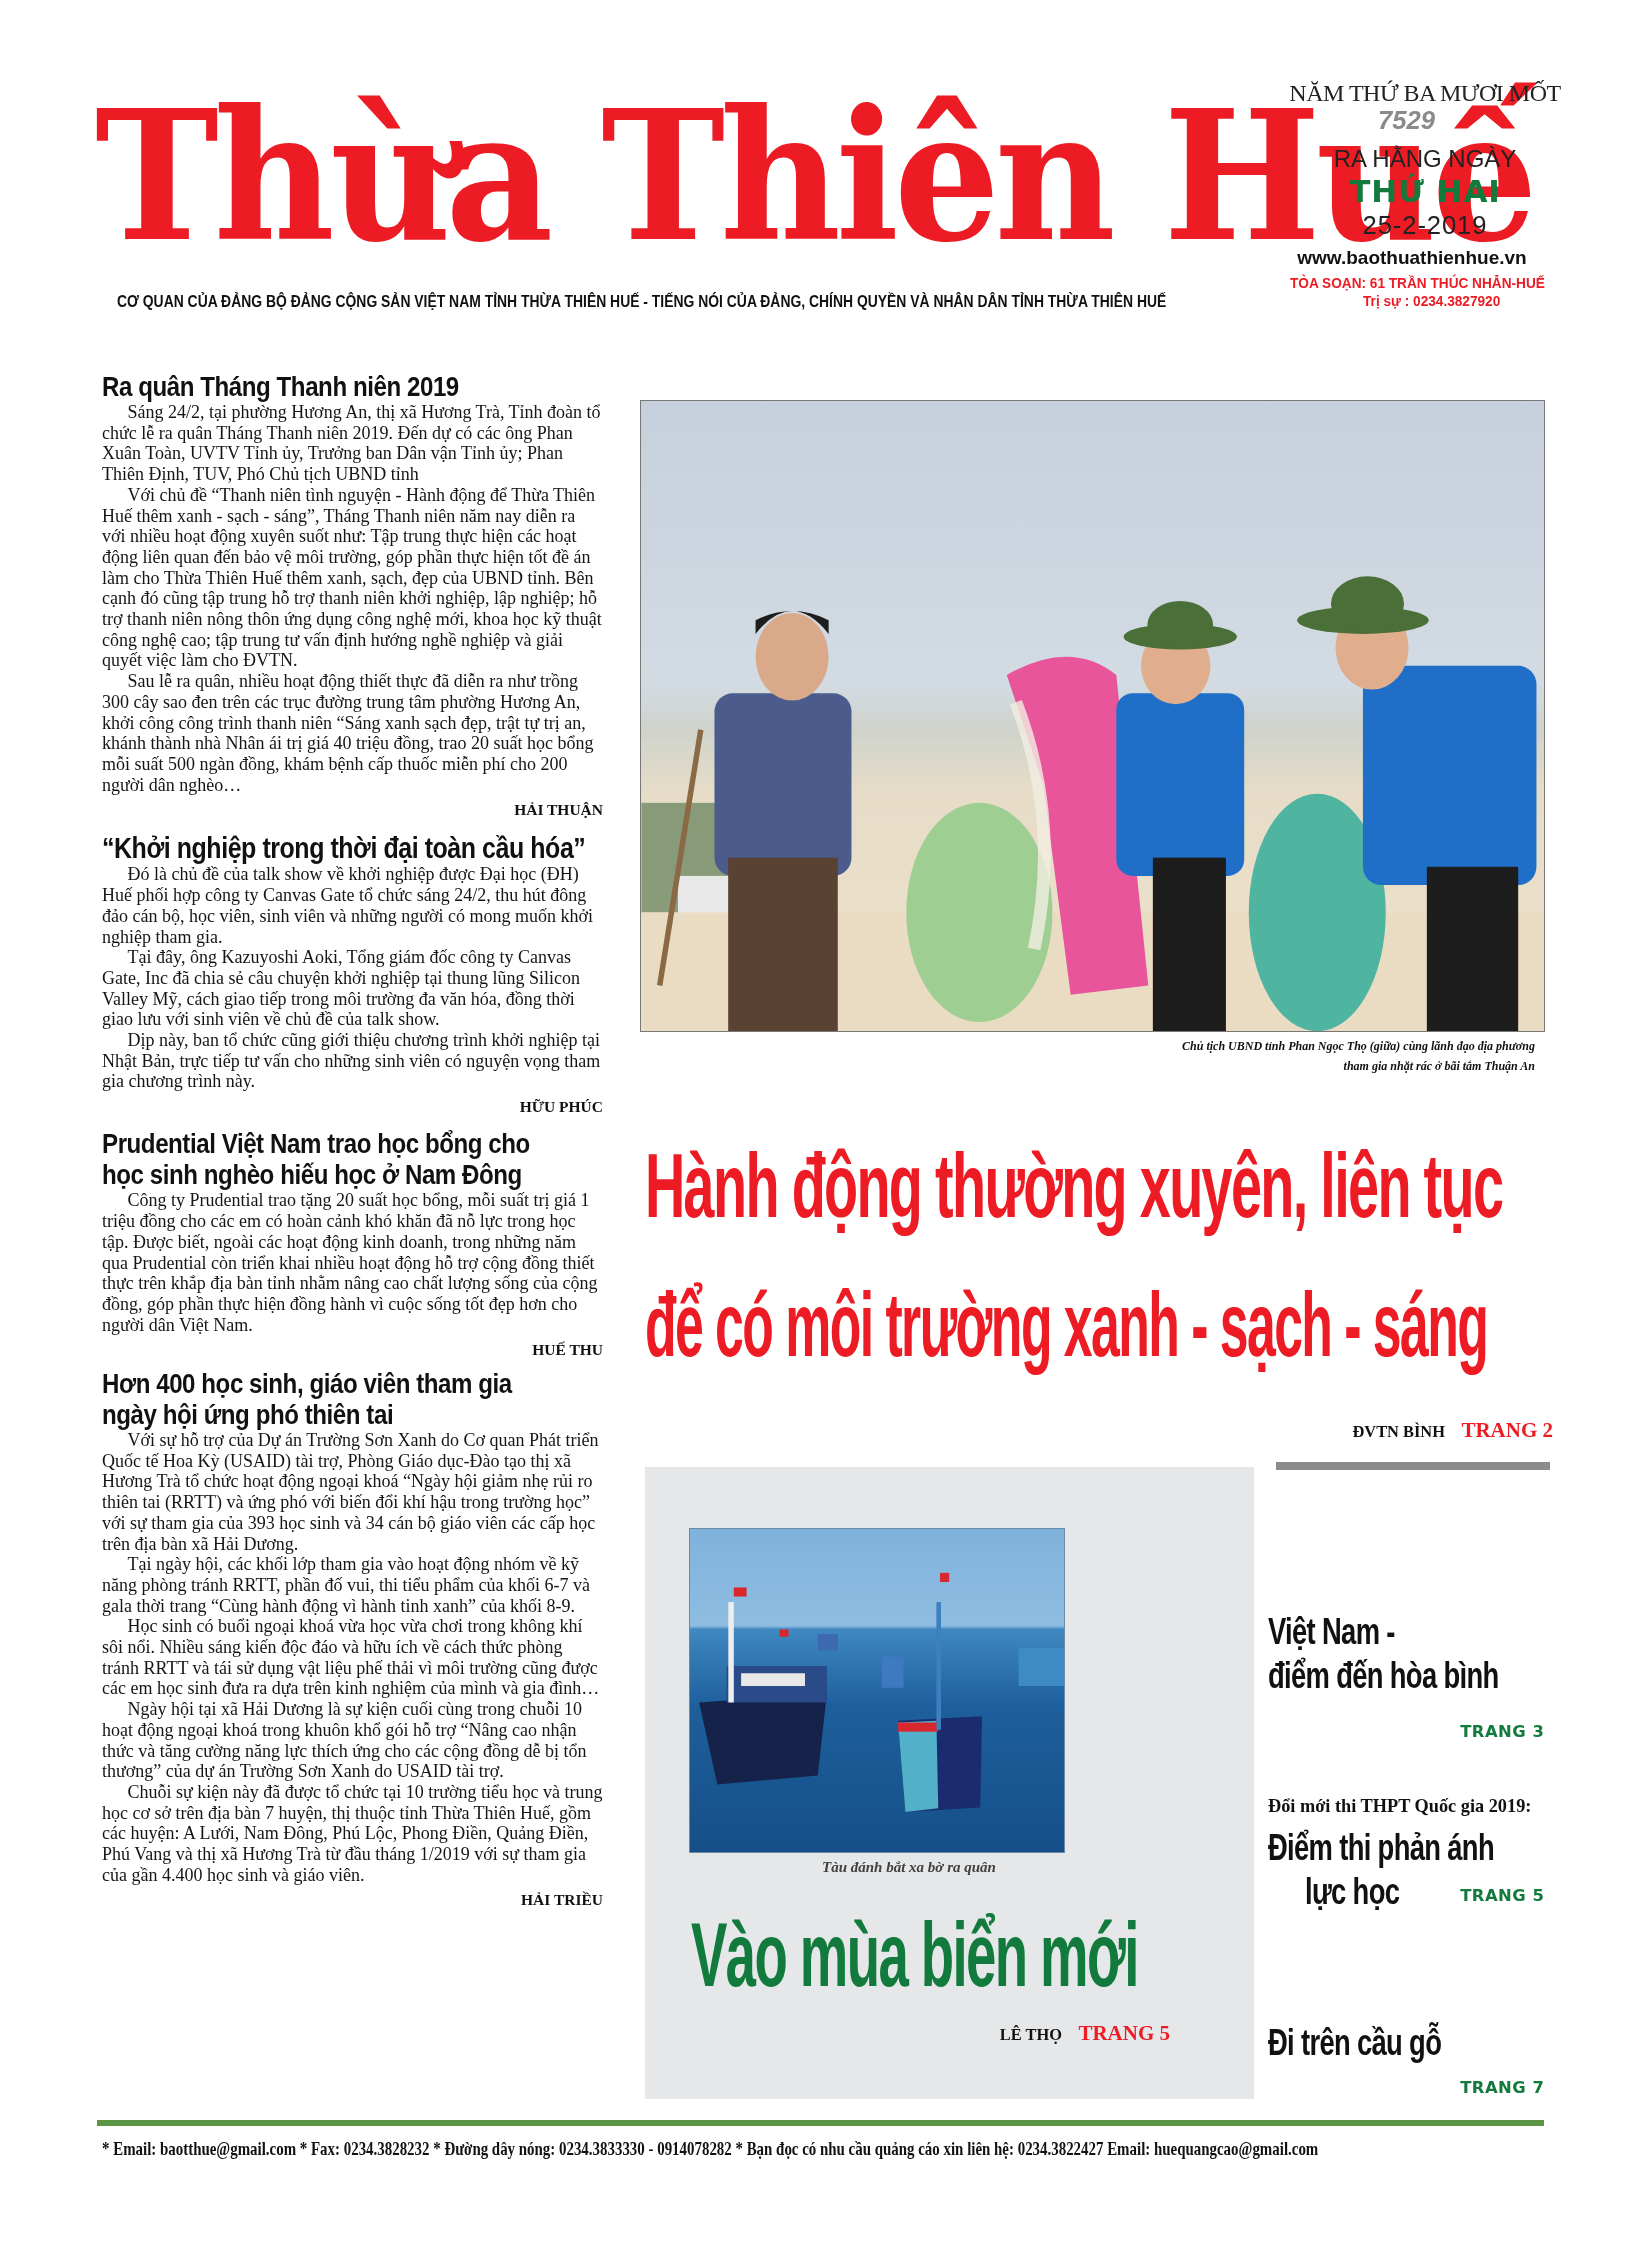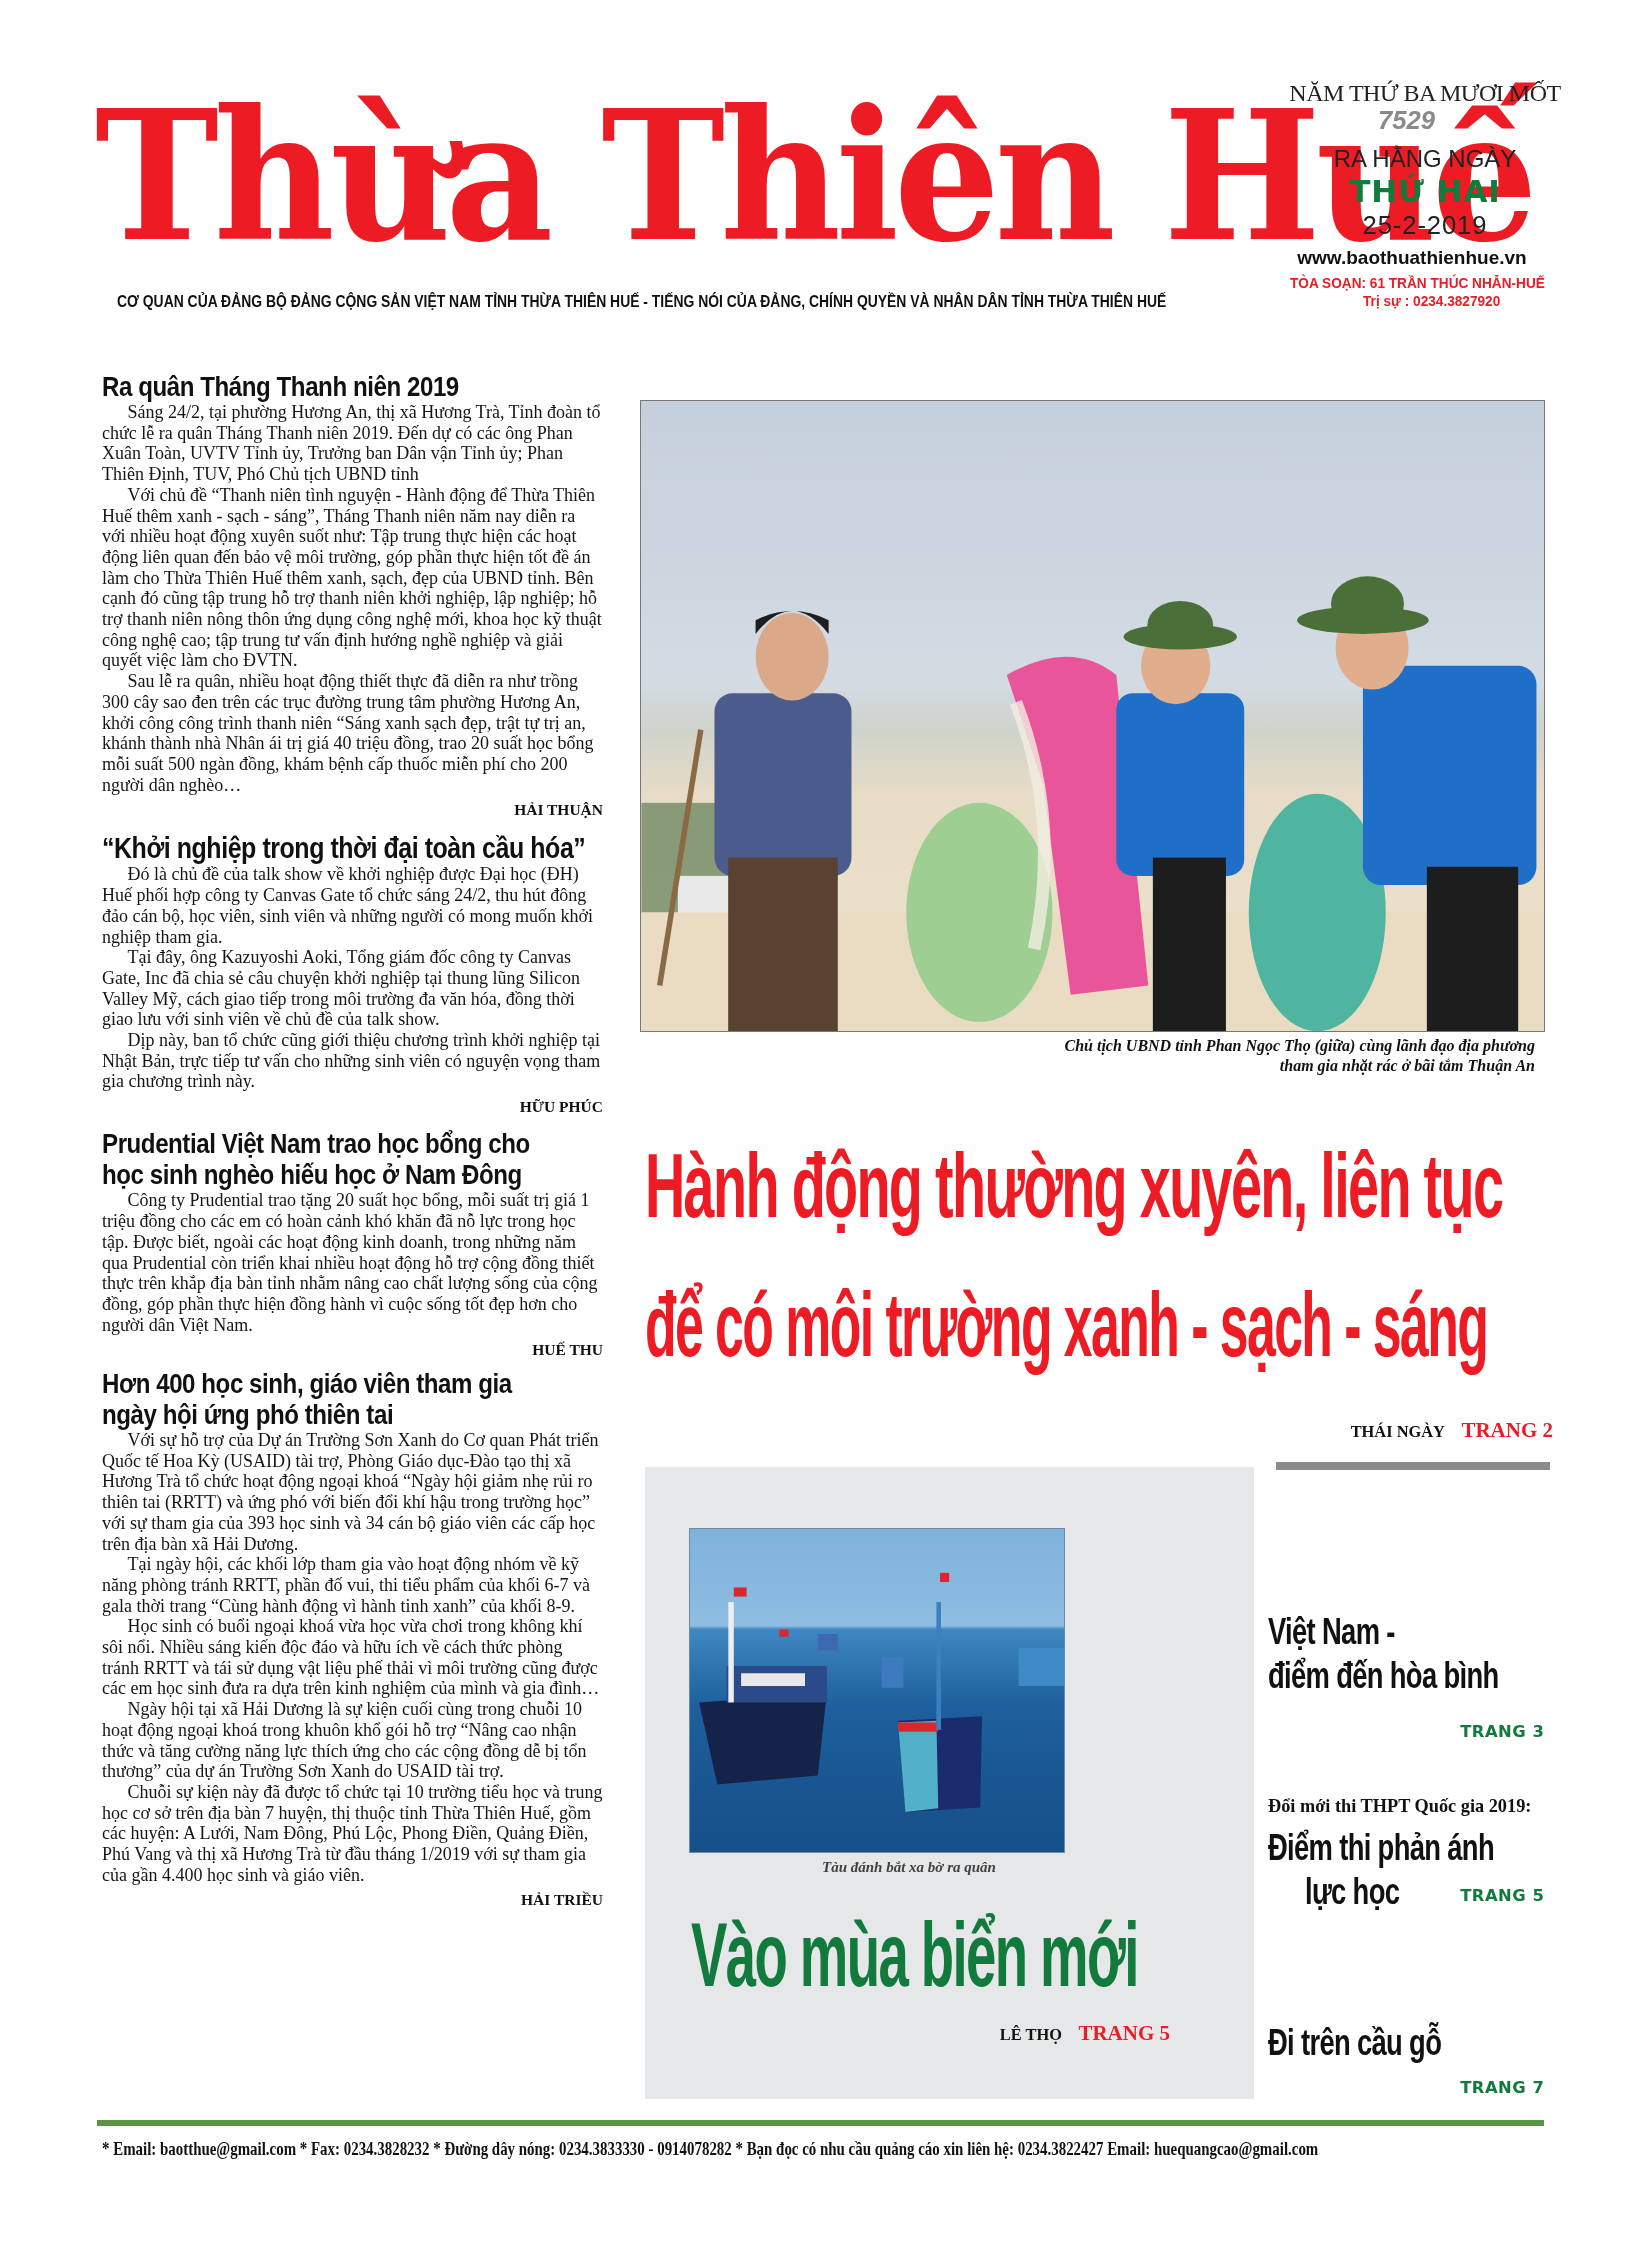"Chủ tịch UBND tỉnh Phan" .photo-caption-1 { font-size: 16px -> 12px }
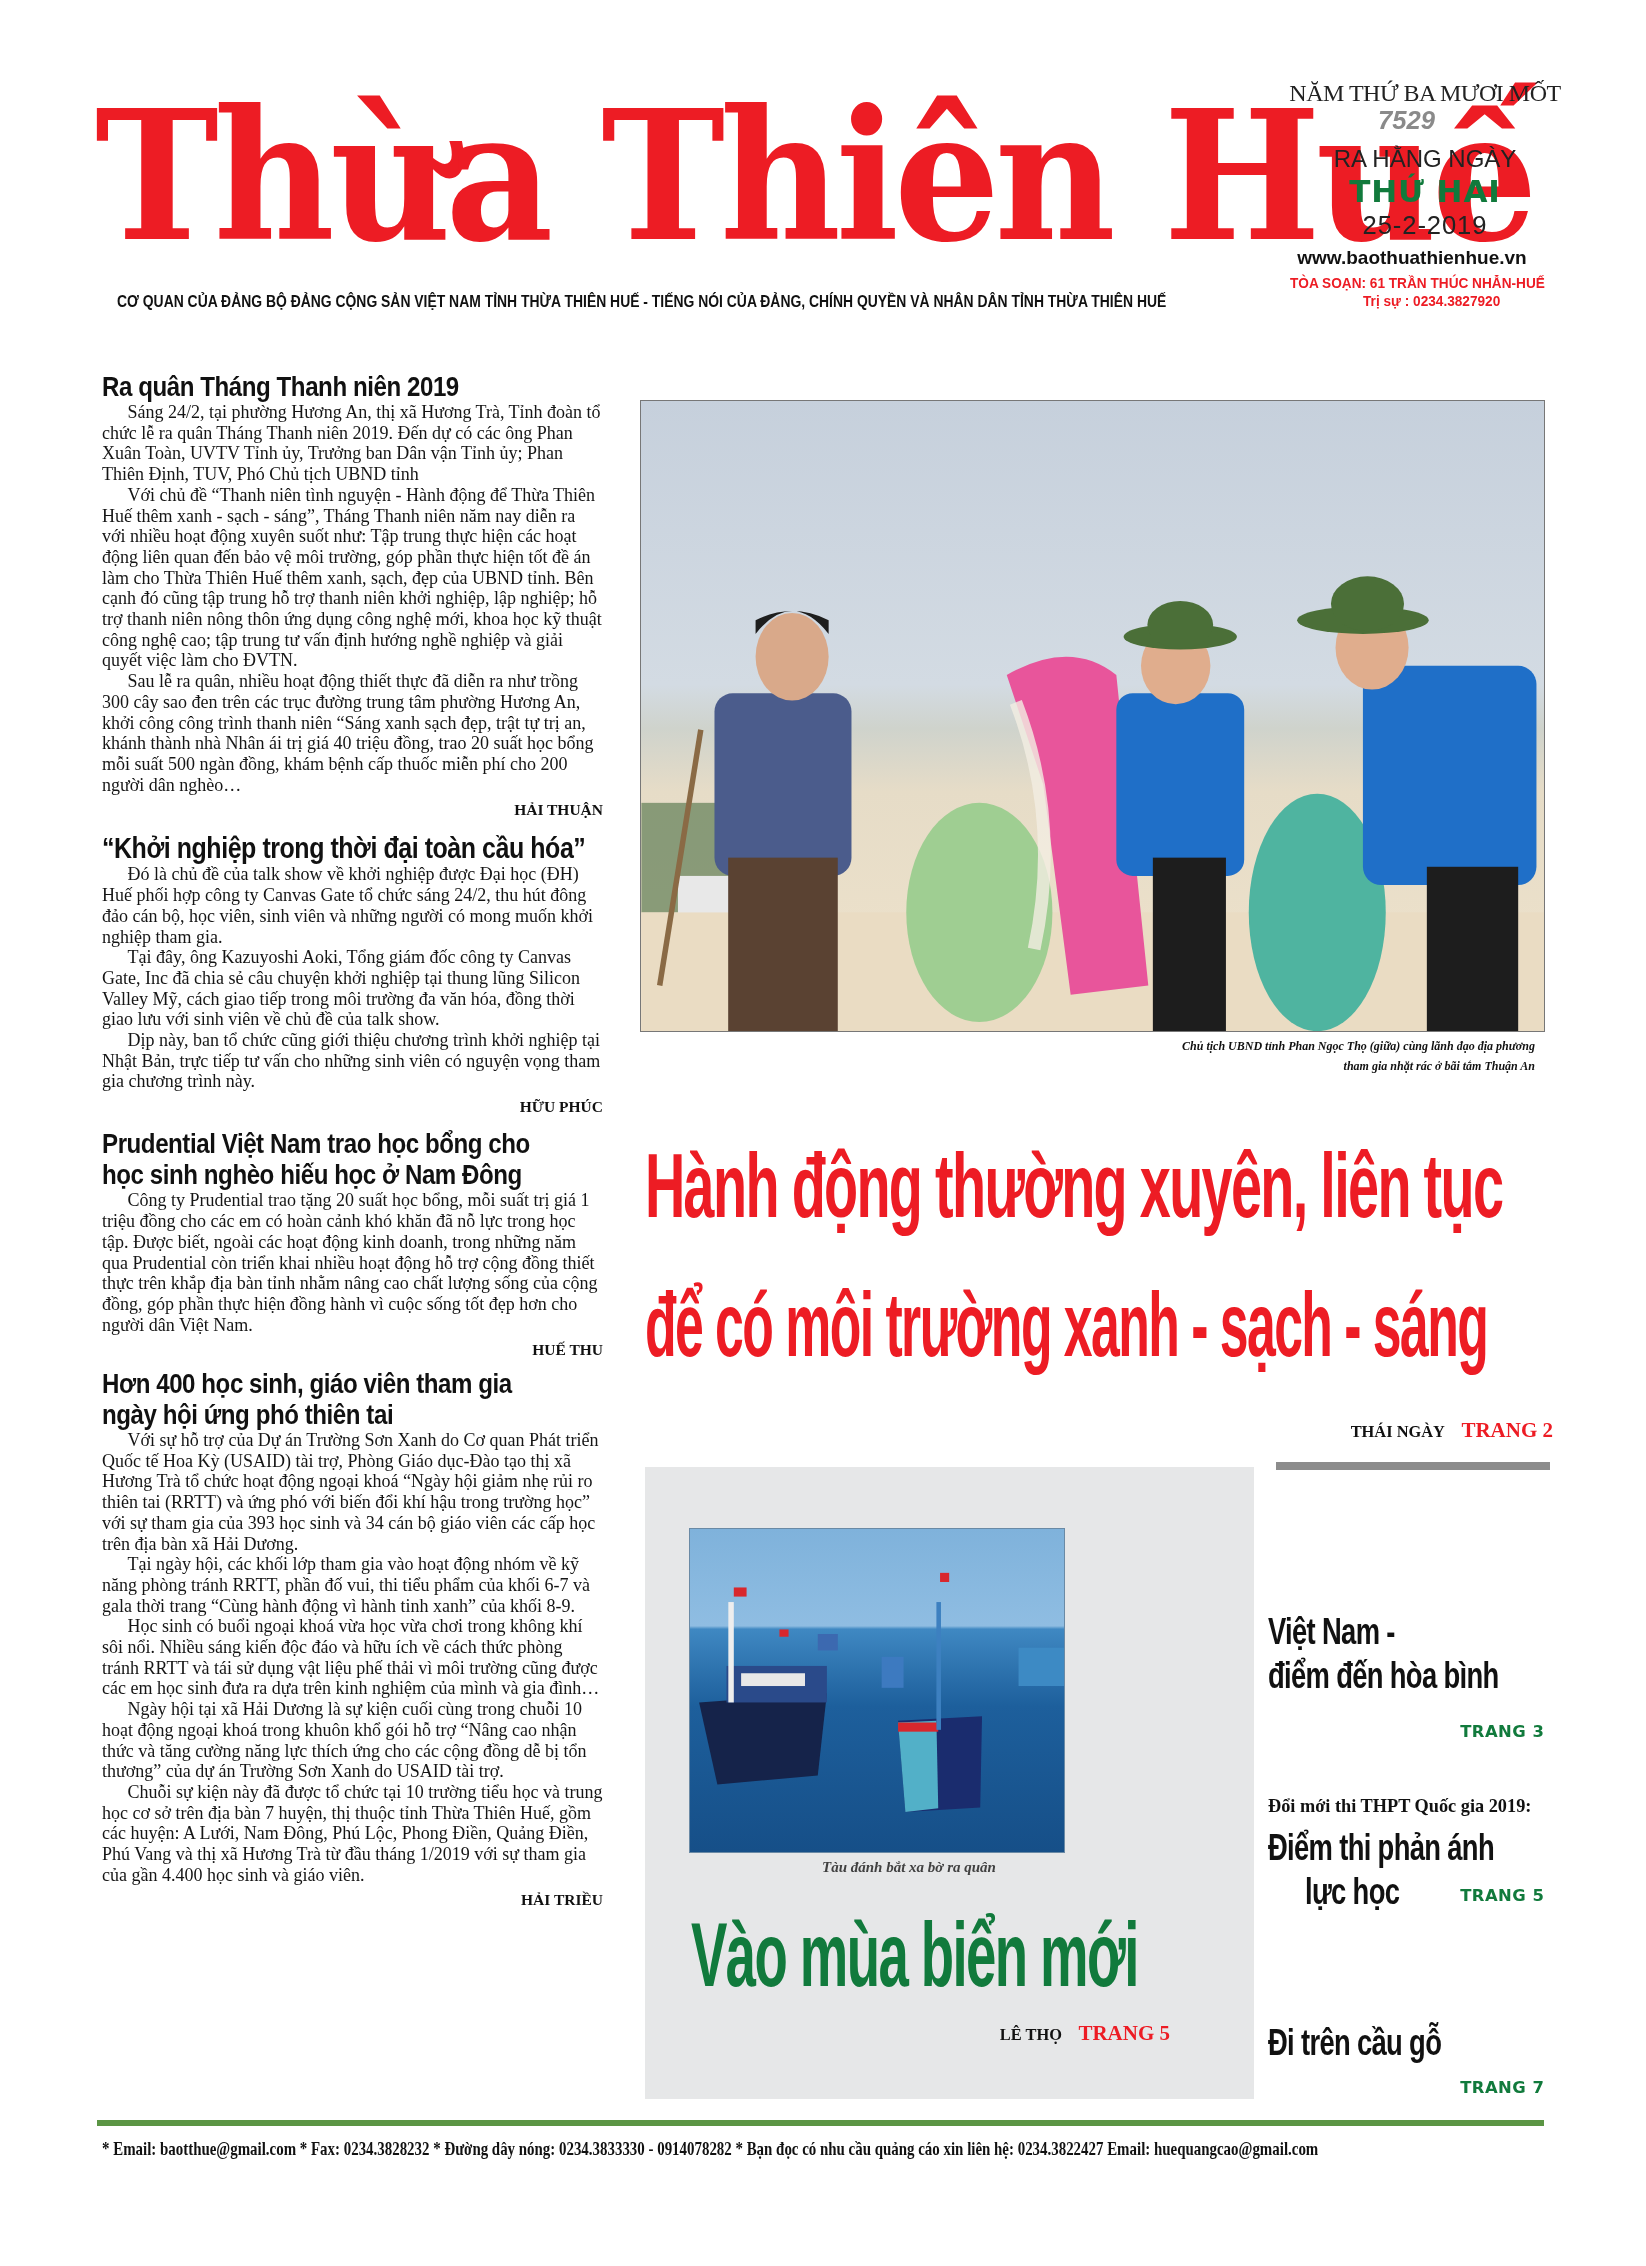"THÁI NGÀY" span.byline-author { text: THÁI NGÀY -> ĐVTN BÌNH }
